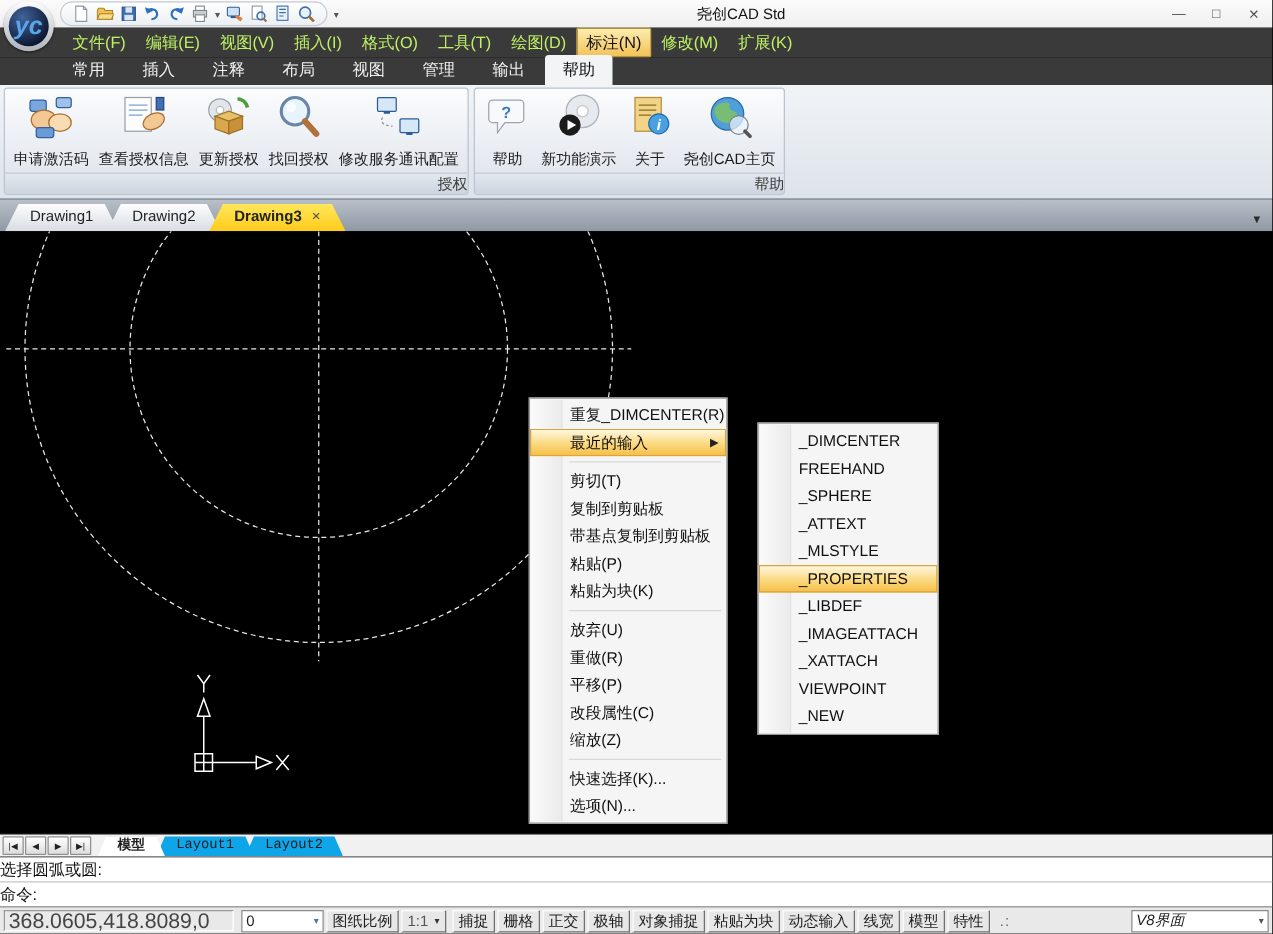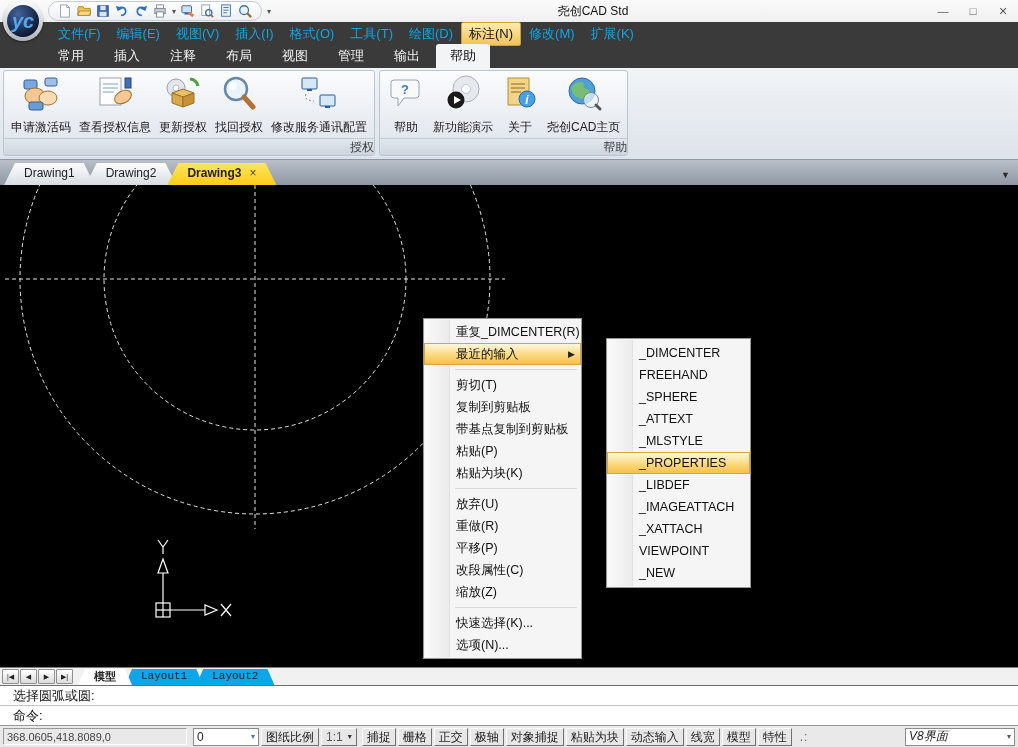"文件(F)" .menu-item { color: #0ea5e9 -> #bef264 }
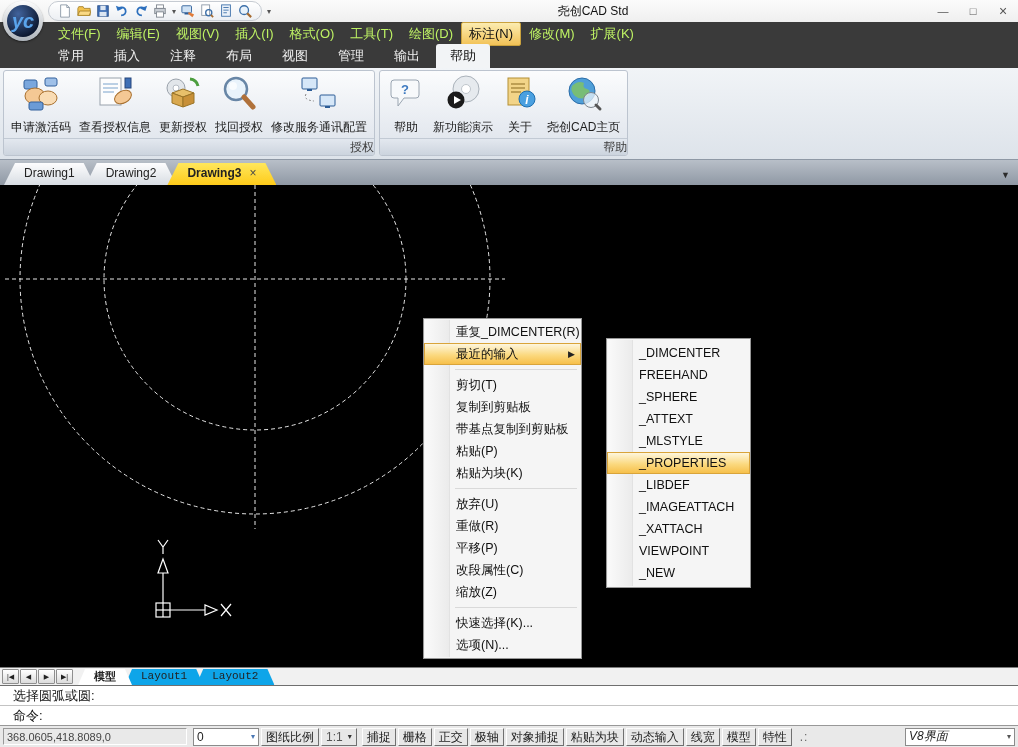"选择圆弧或圆:" .cmd-line { padding-left: 13px -> 0 }
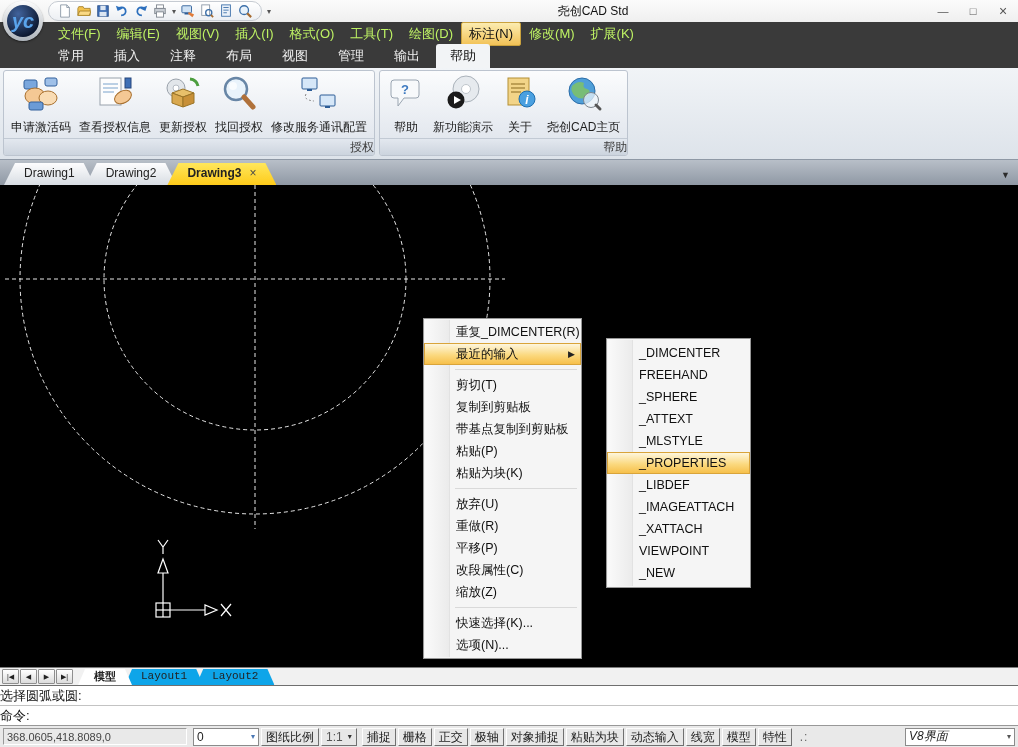"368.0605,418.8089,0" .coords { font-size: 11px -> 17px }
